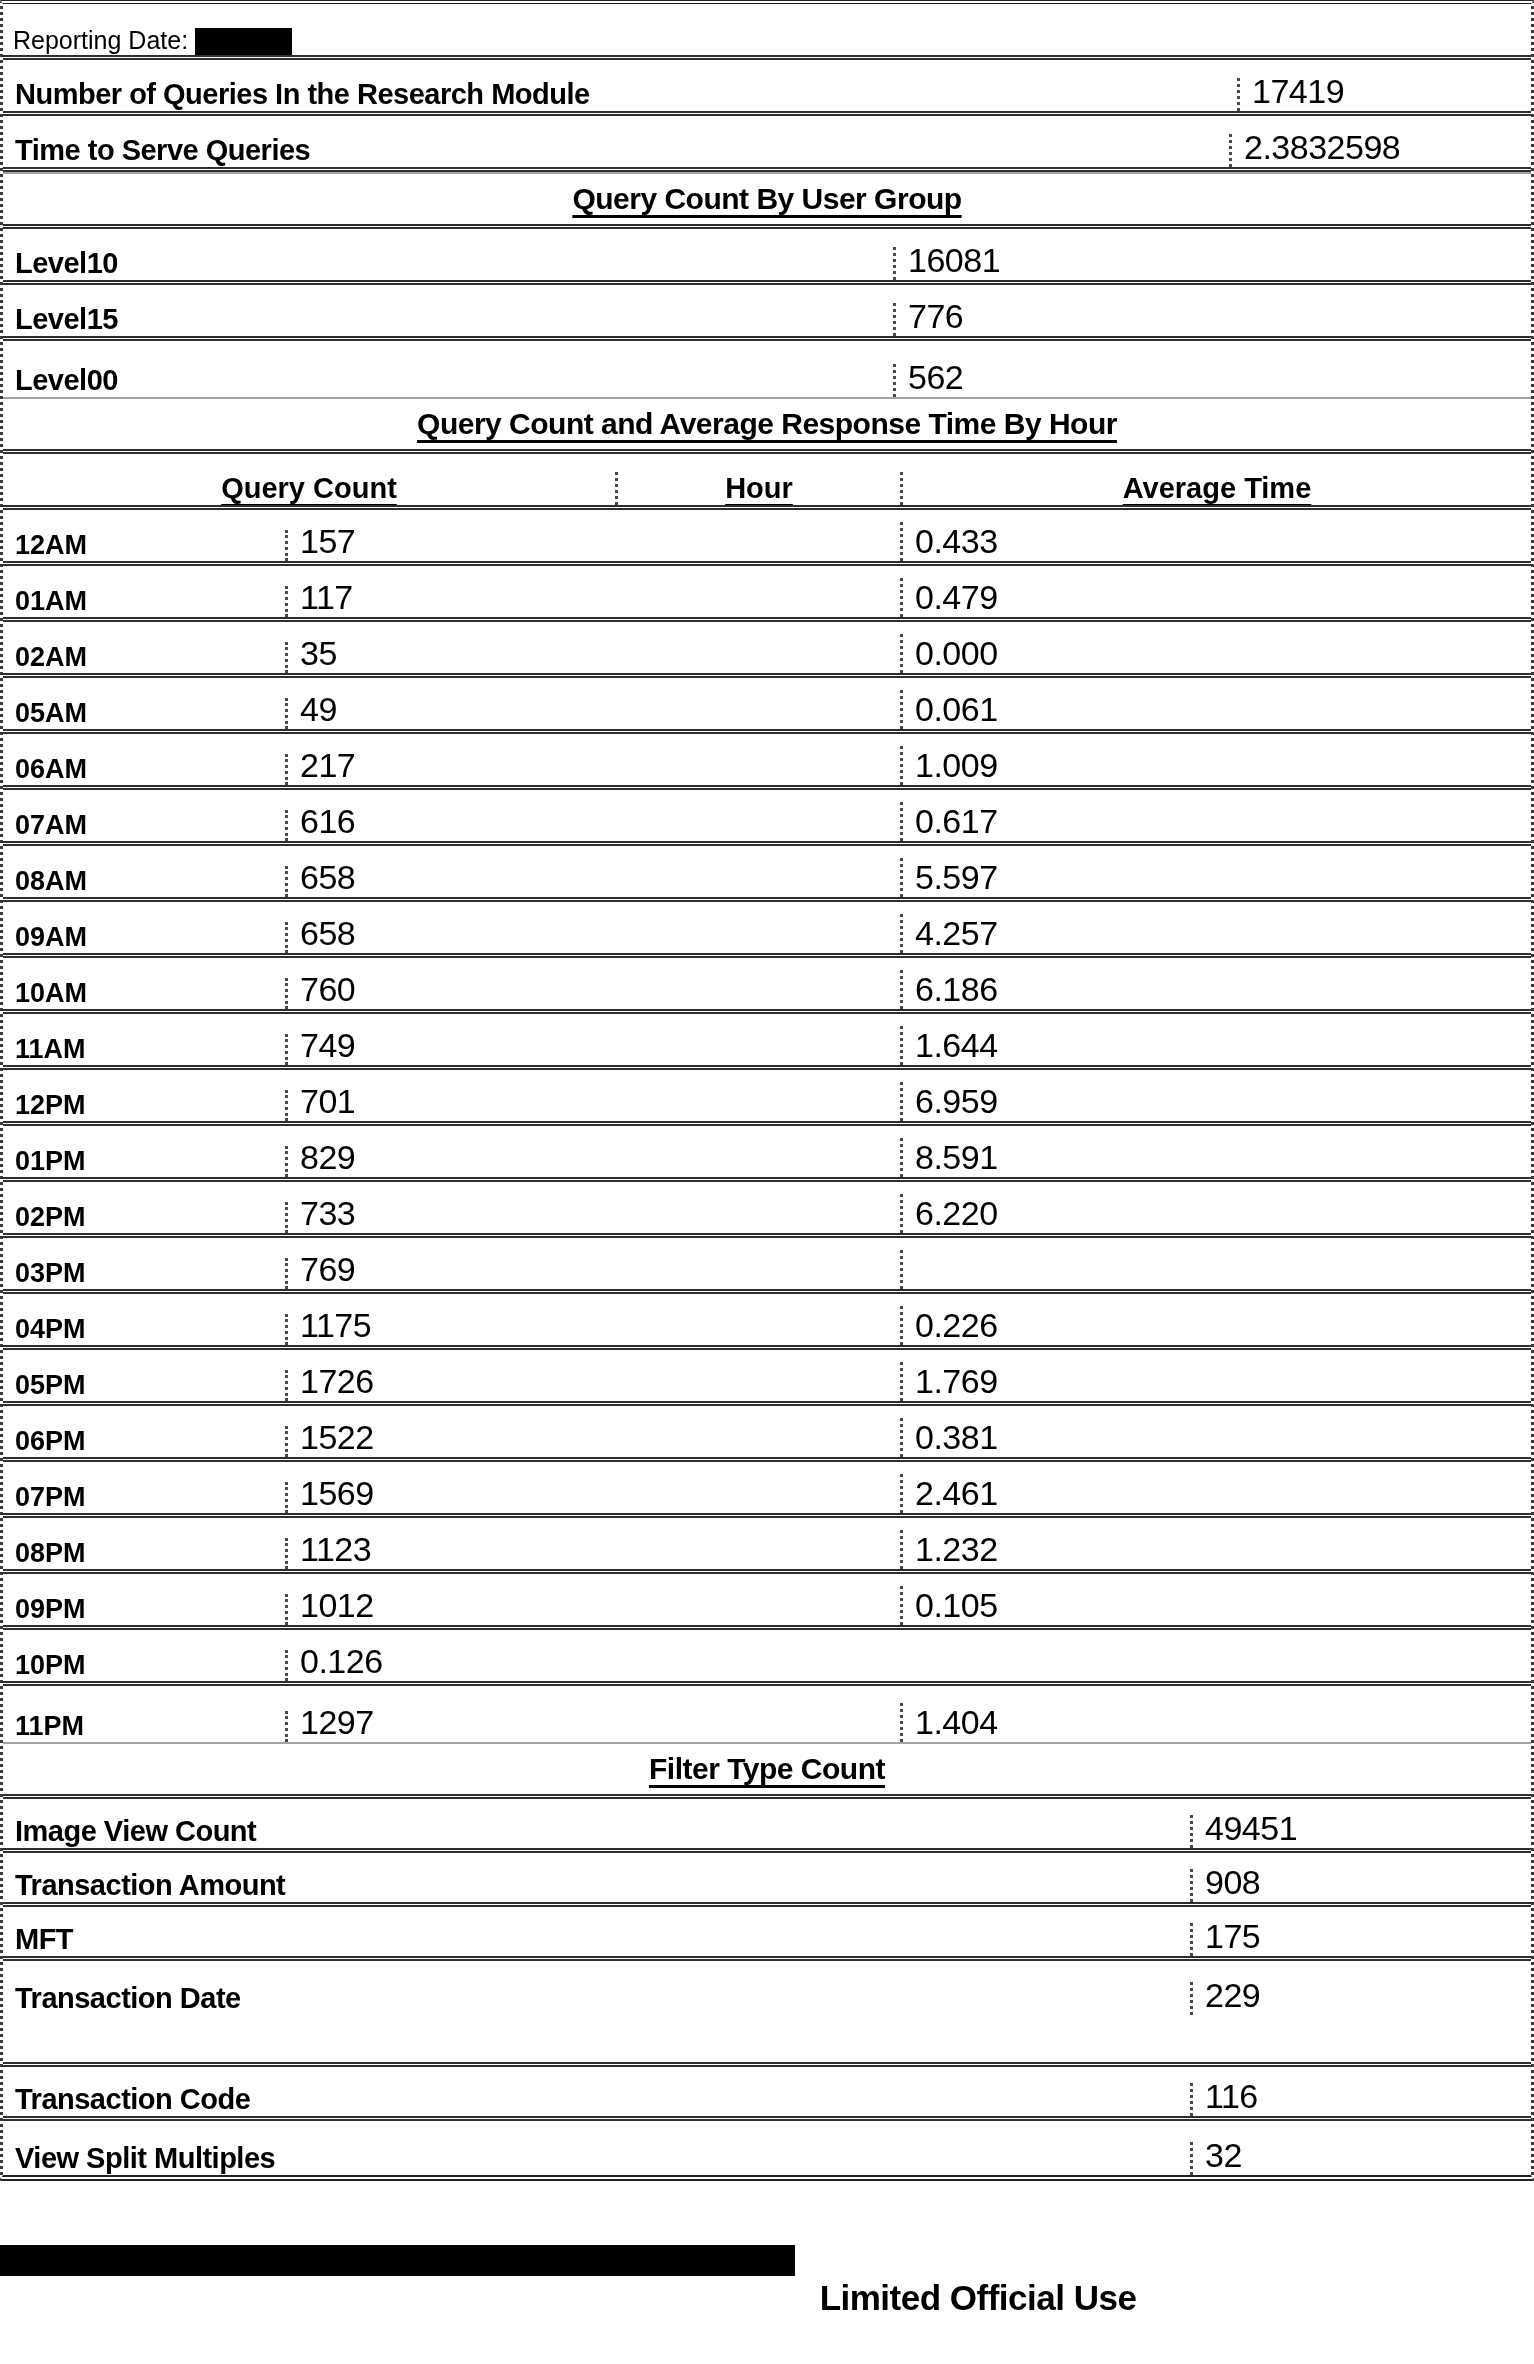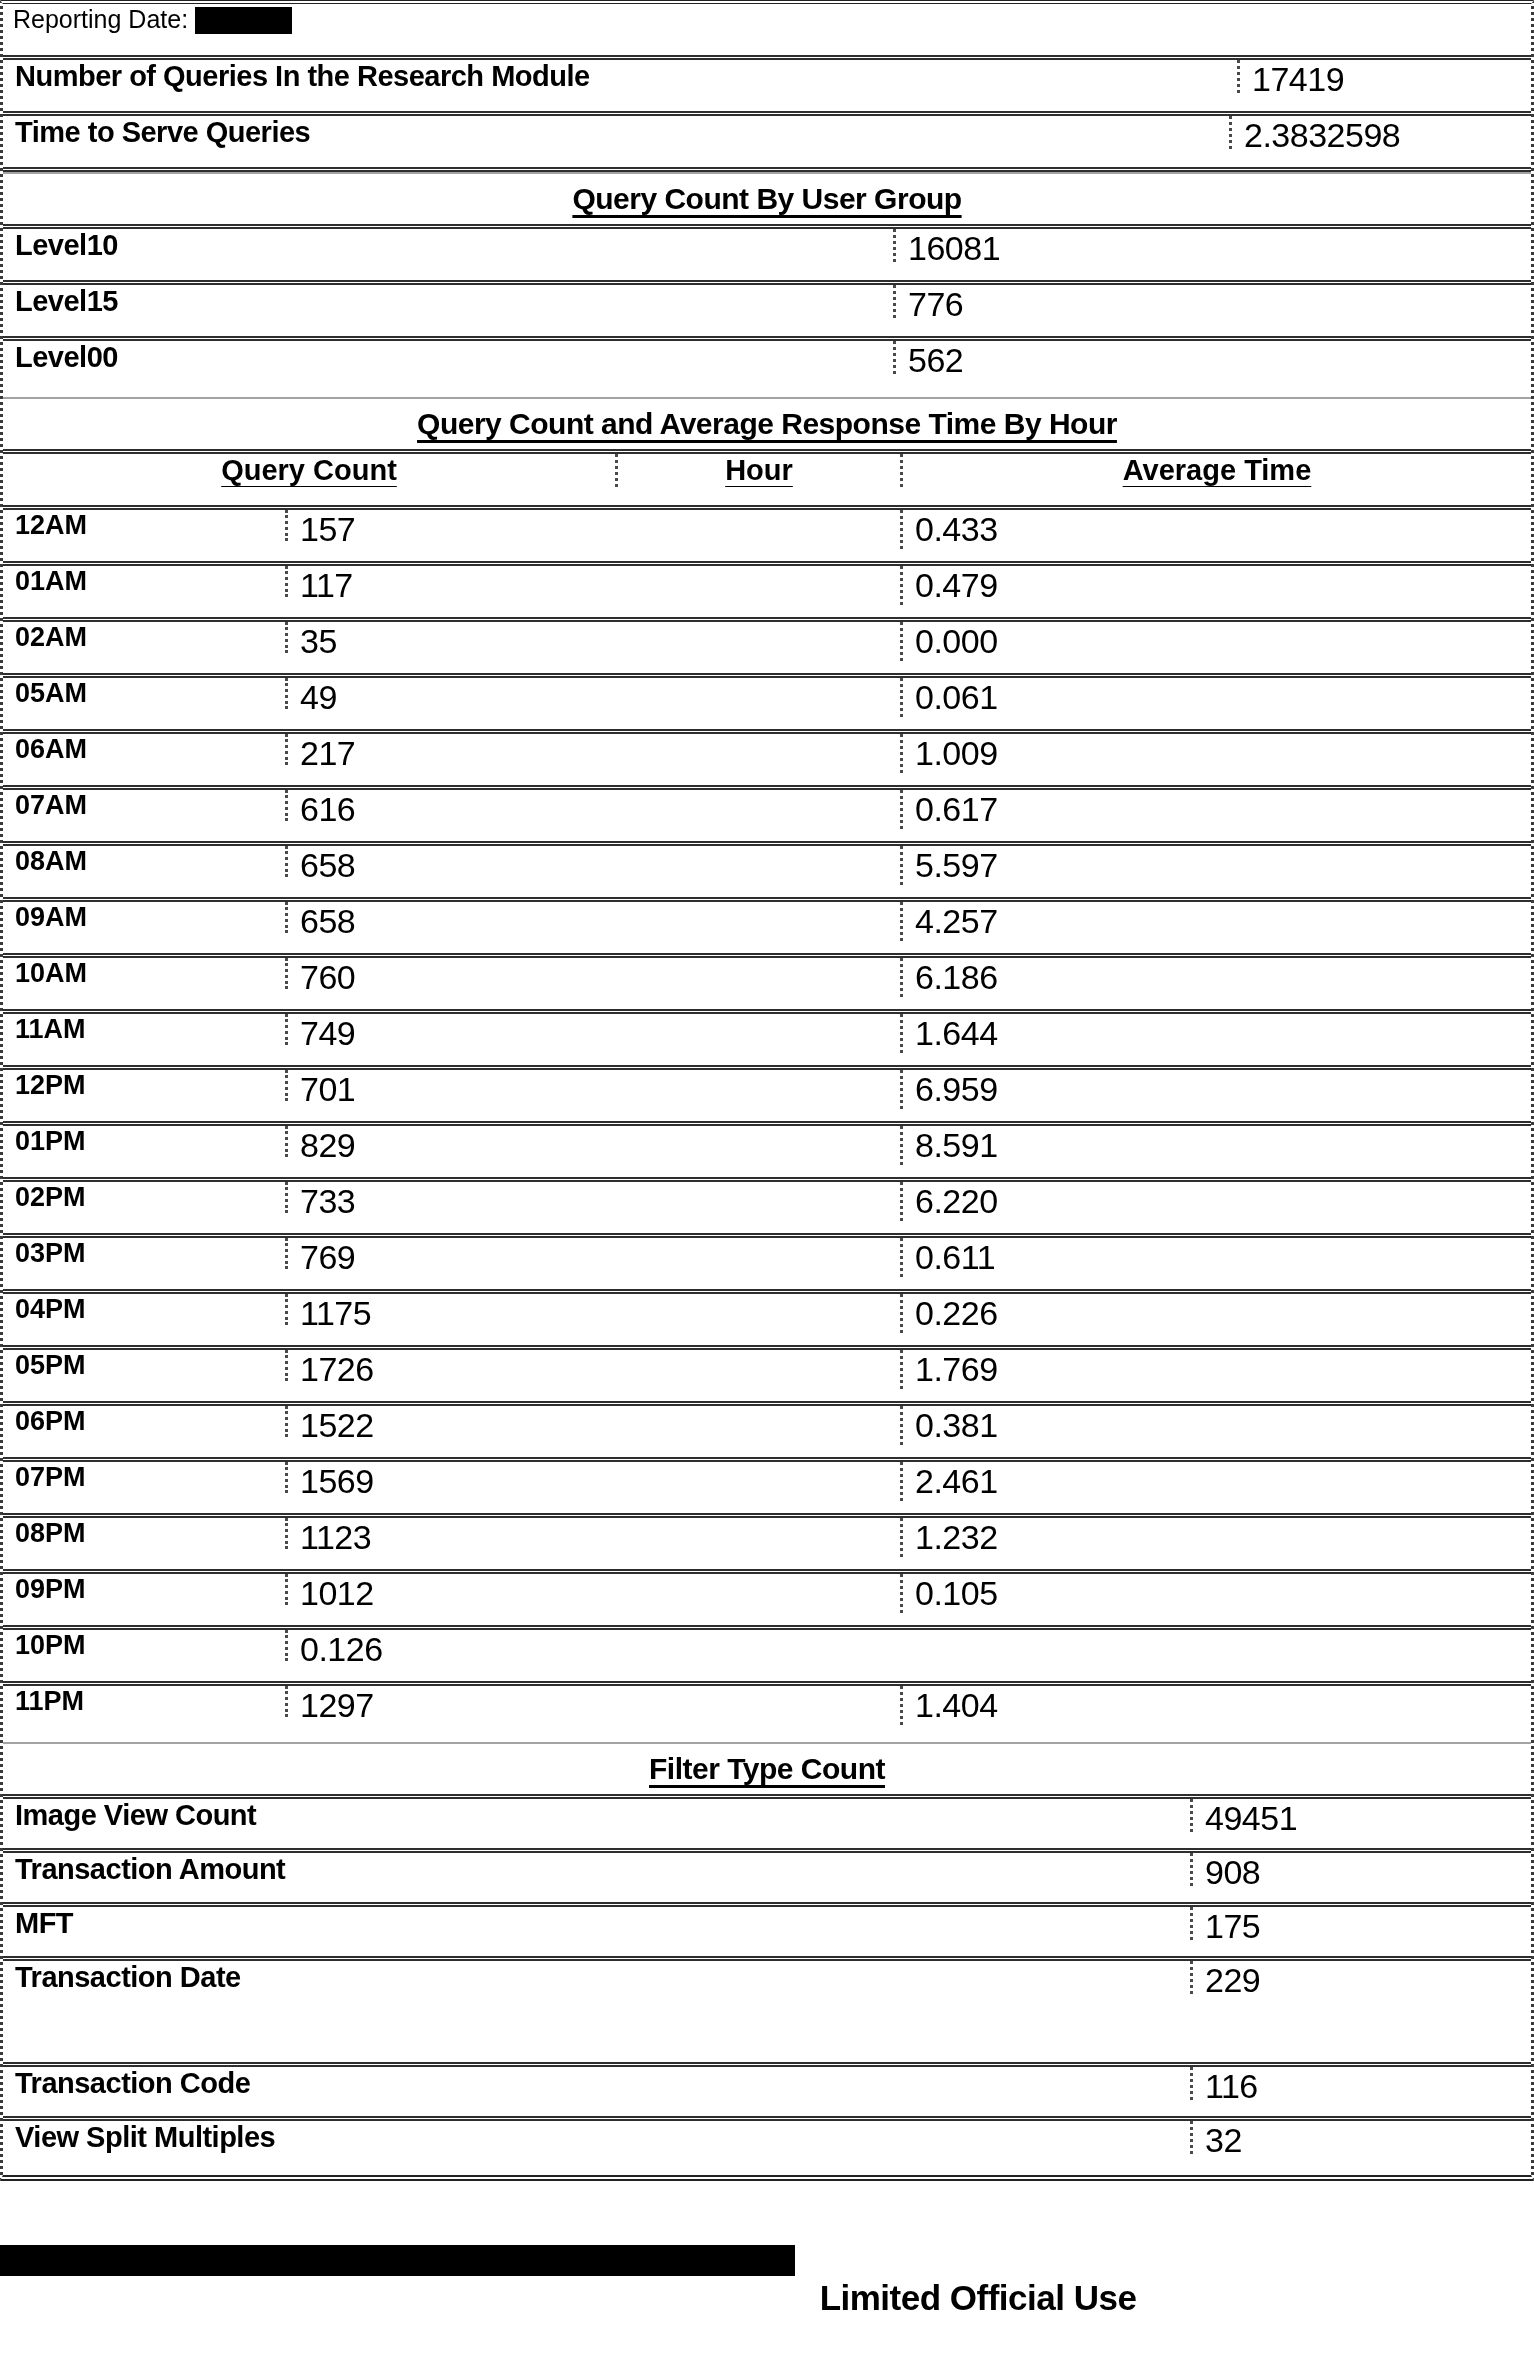"Reporting Date:" .row { align-items: flex-start -> flex-end }
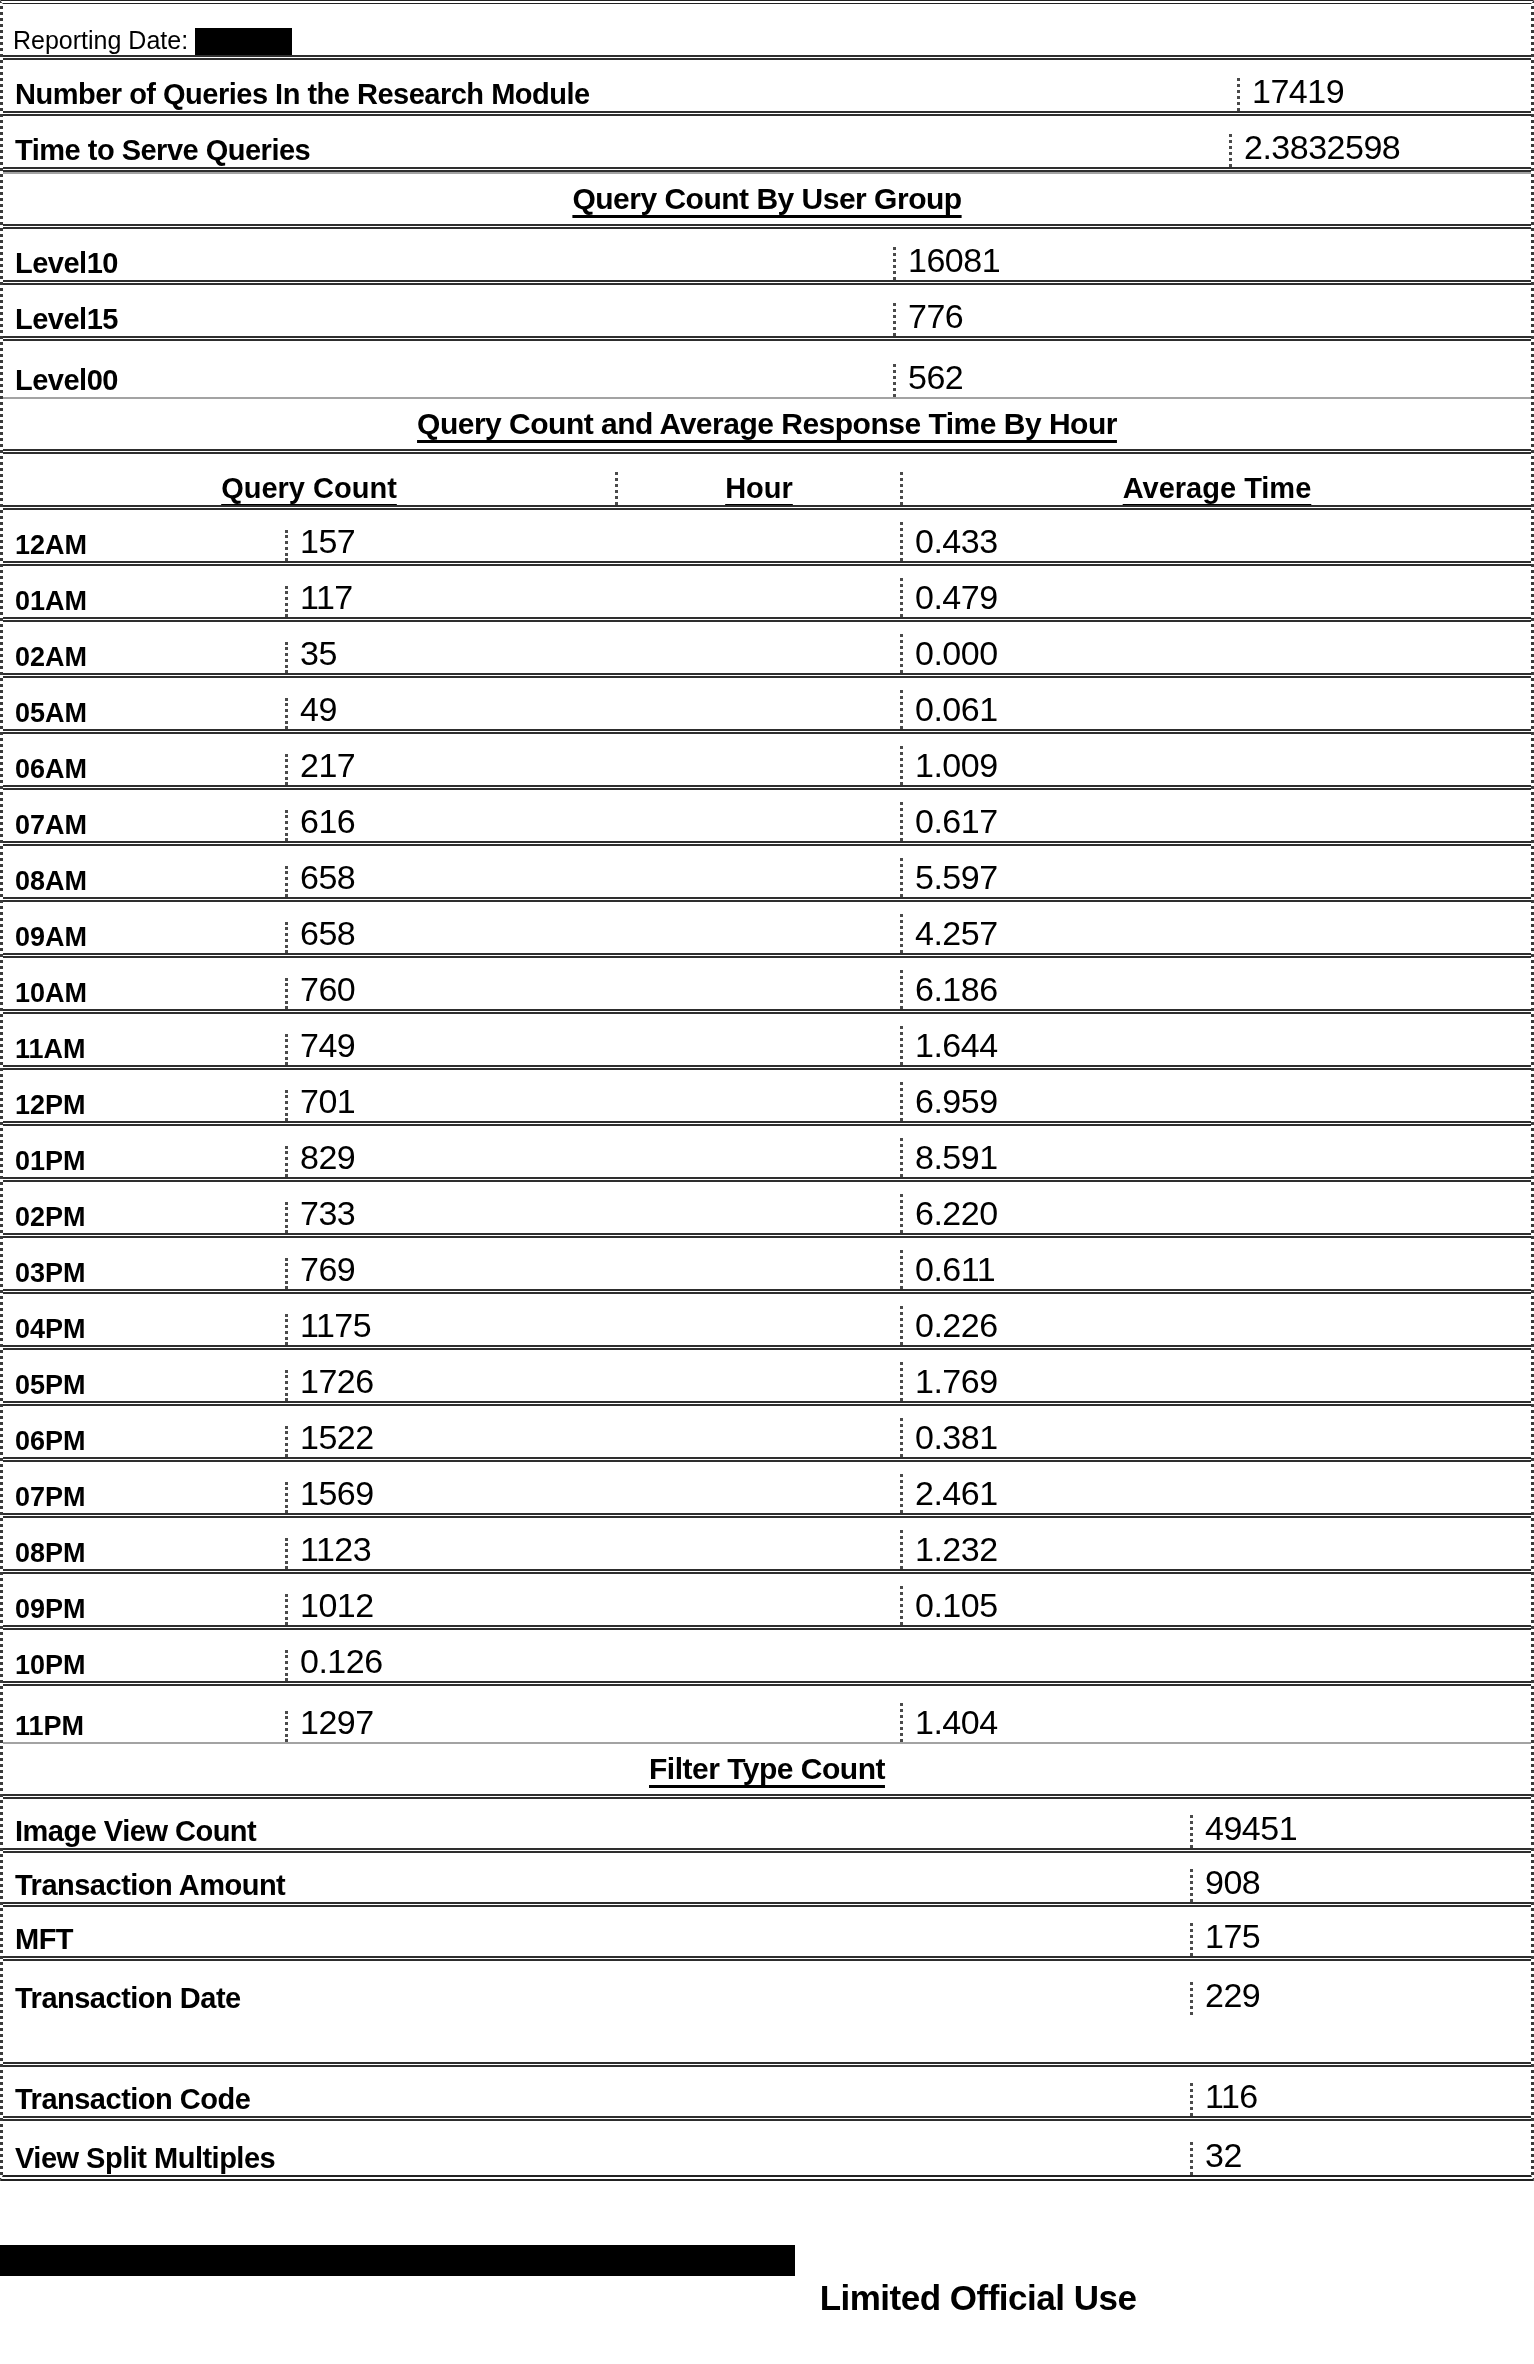"0.611" div.cell { html: <div>0.611</div> -> none }
